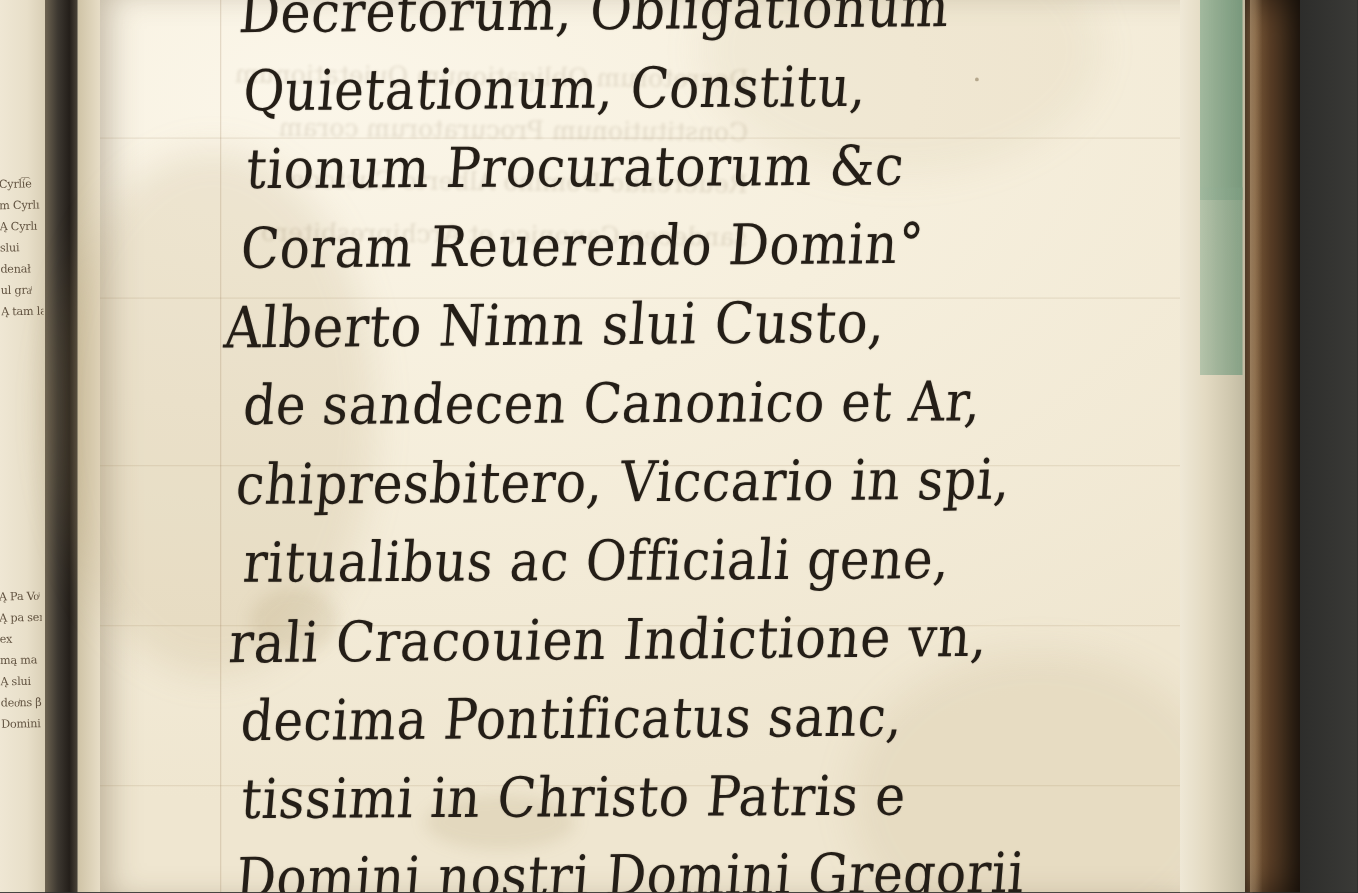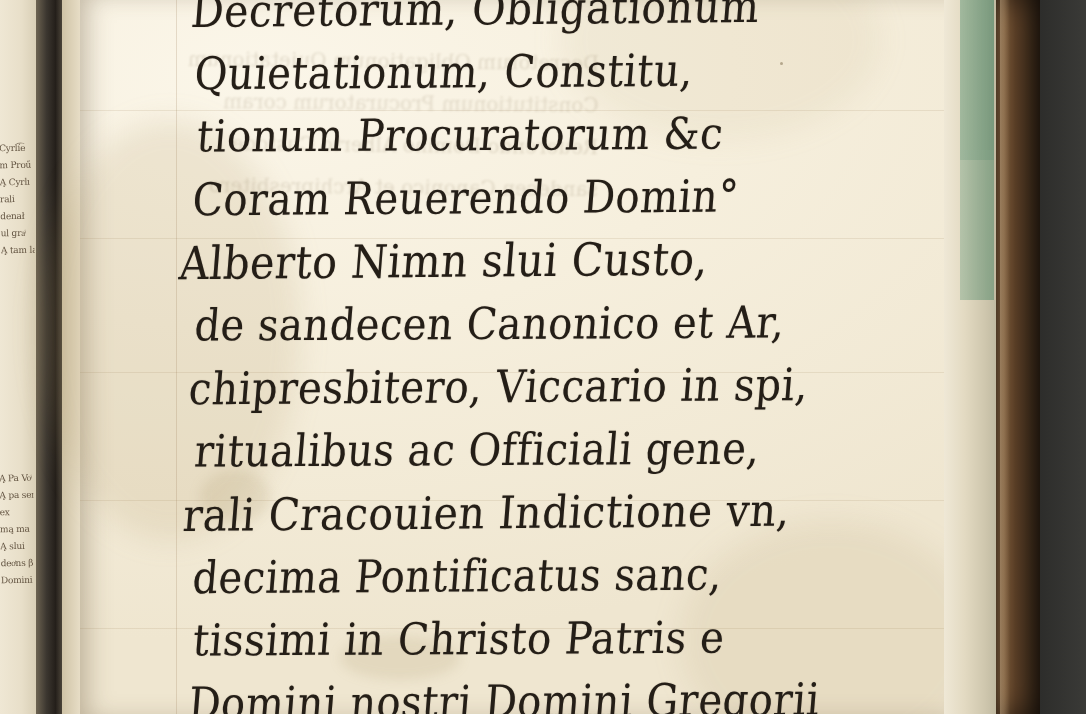"m Proű" div { text: Proű -> Cyrlı }
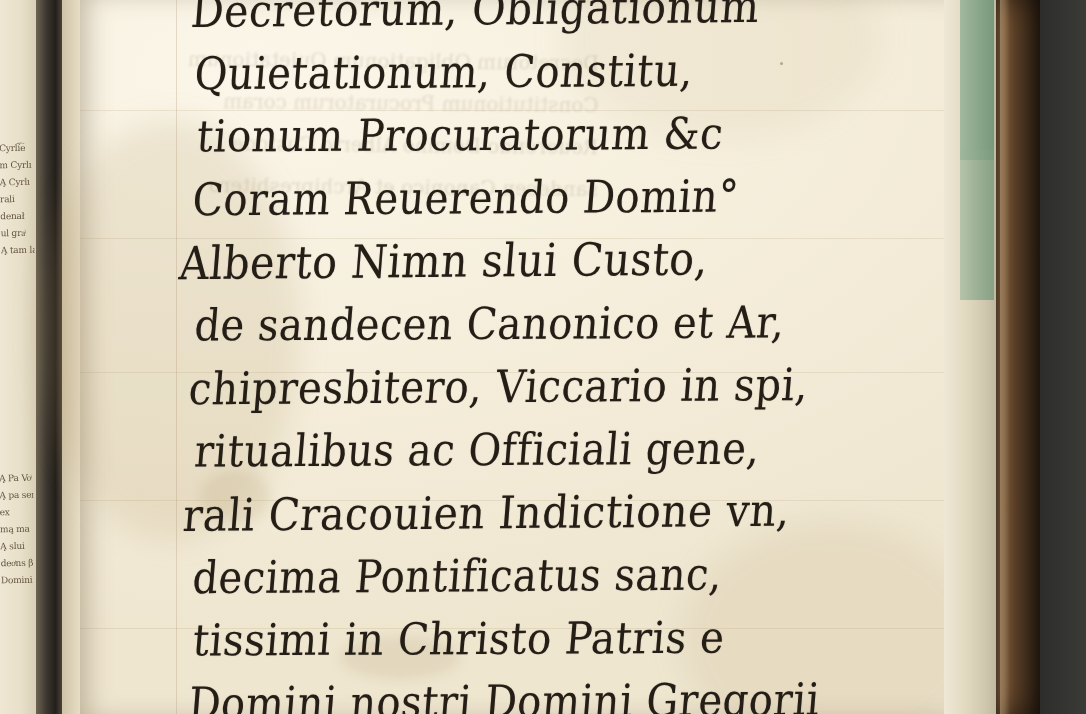"rali" div { text: rali -> slui }
